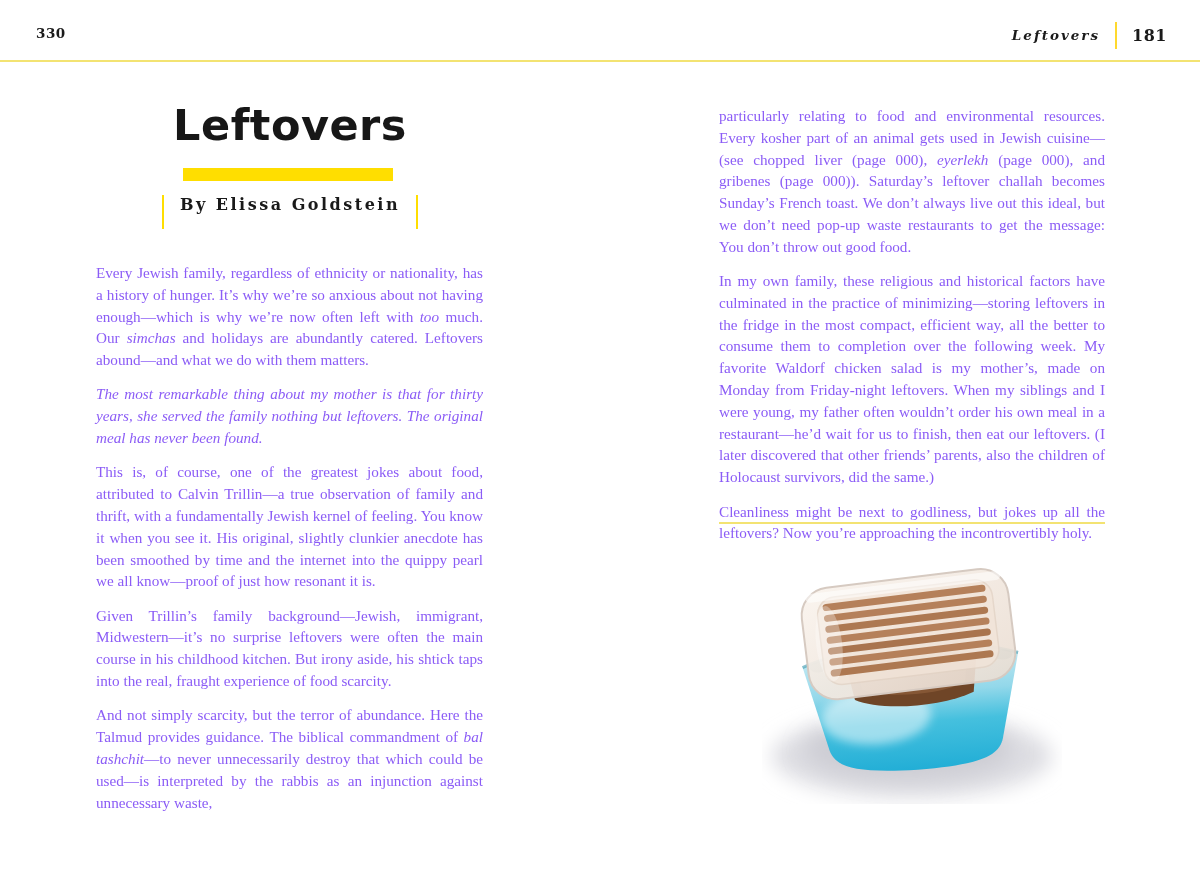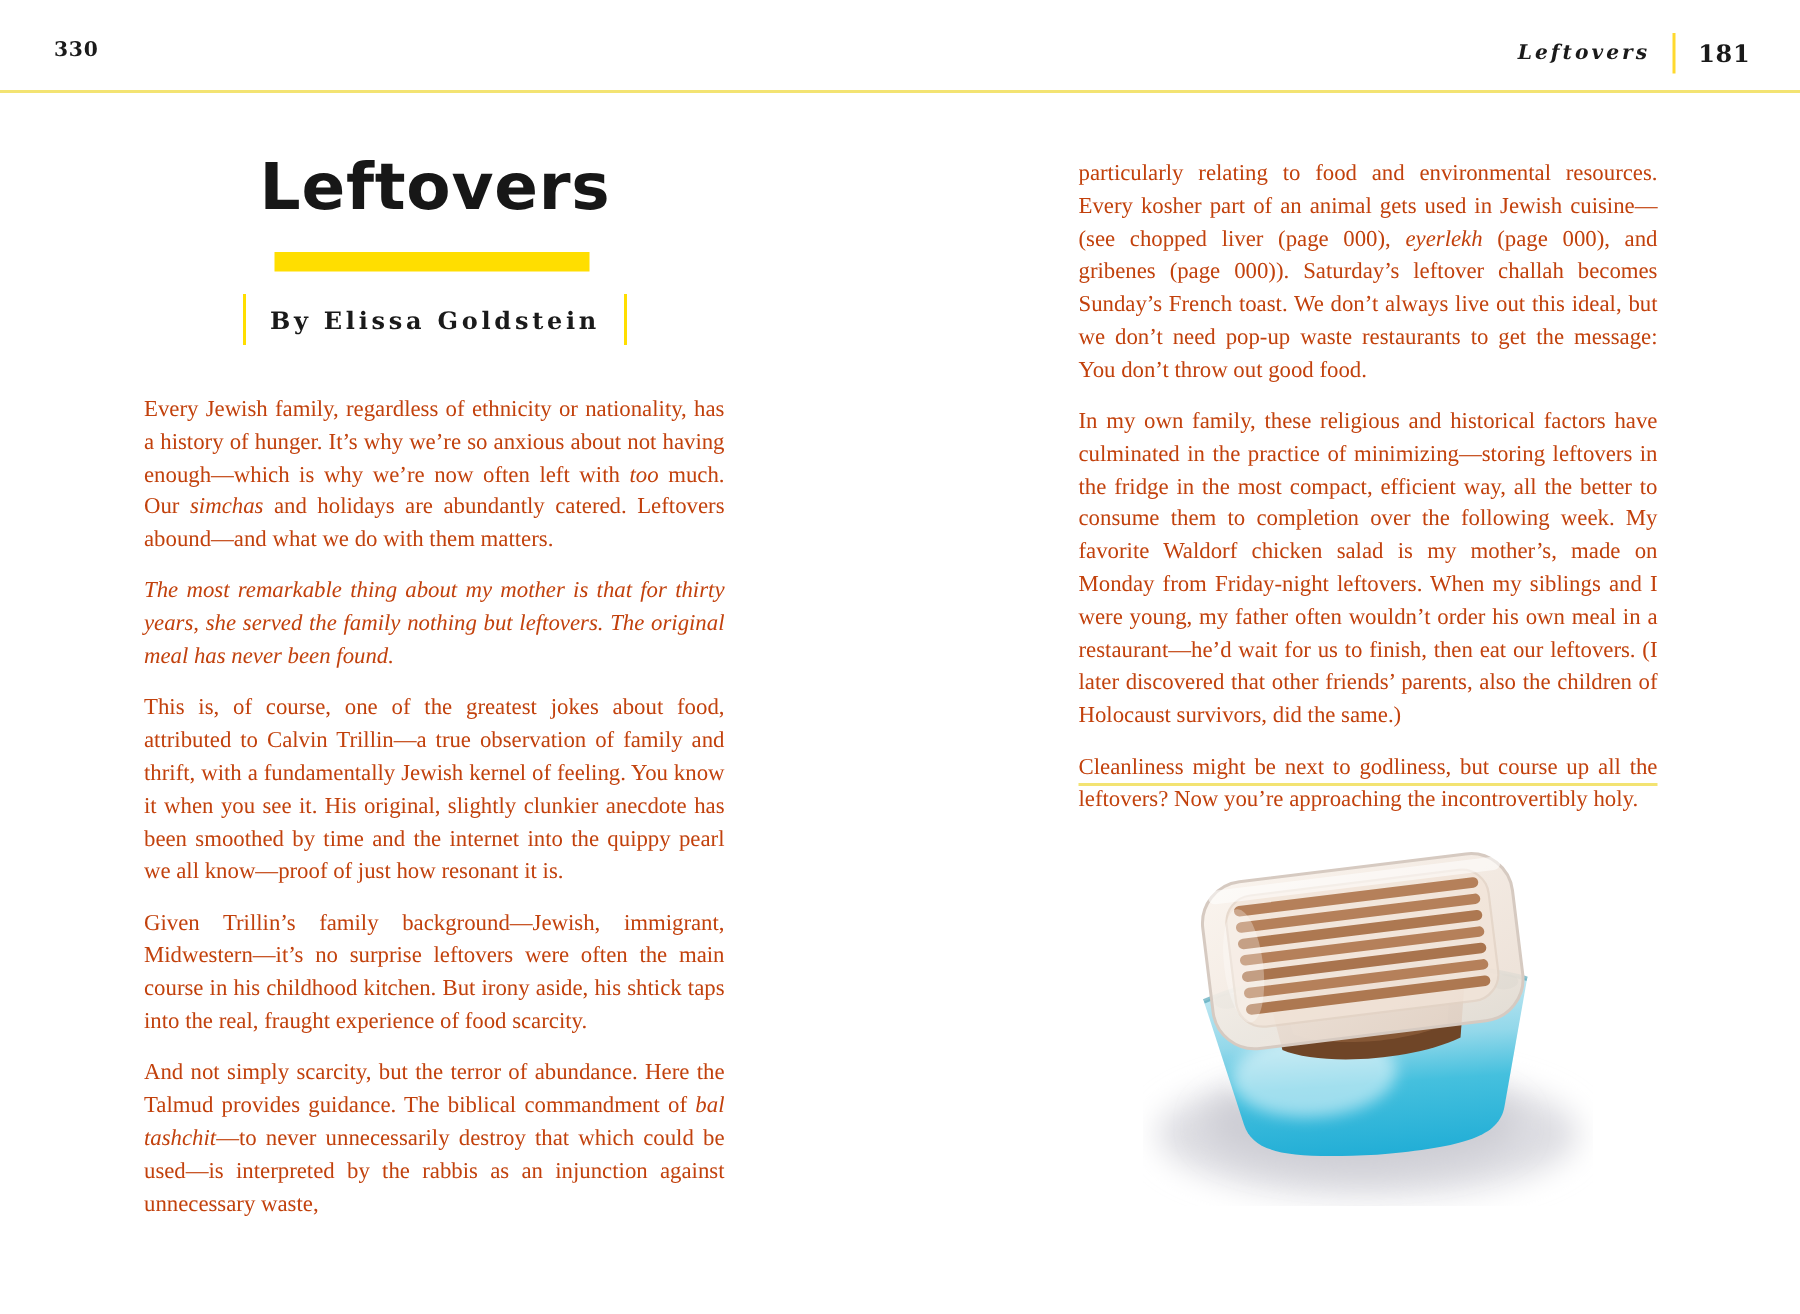"particularly relating to food and" .col { color: #c2410c -> #8b5cf6 }
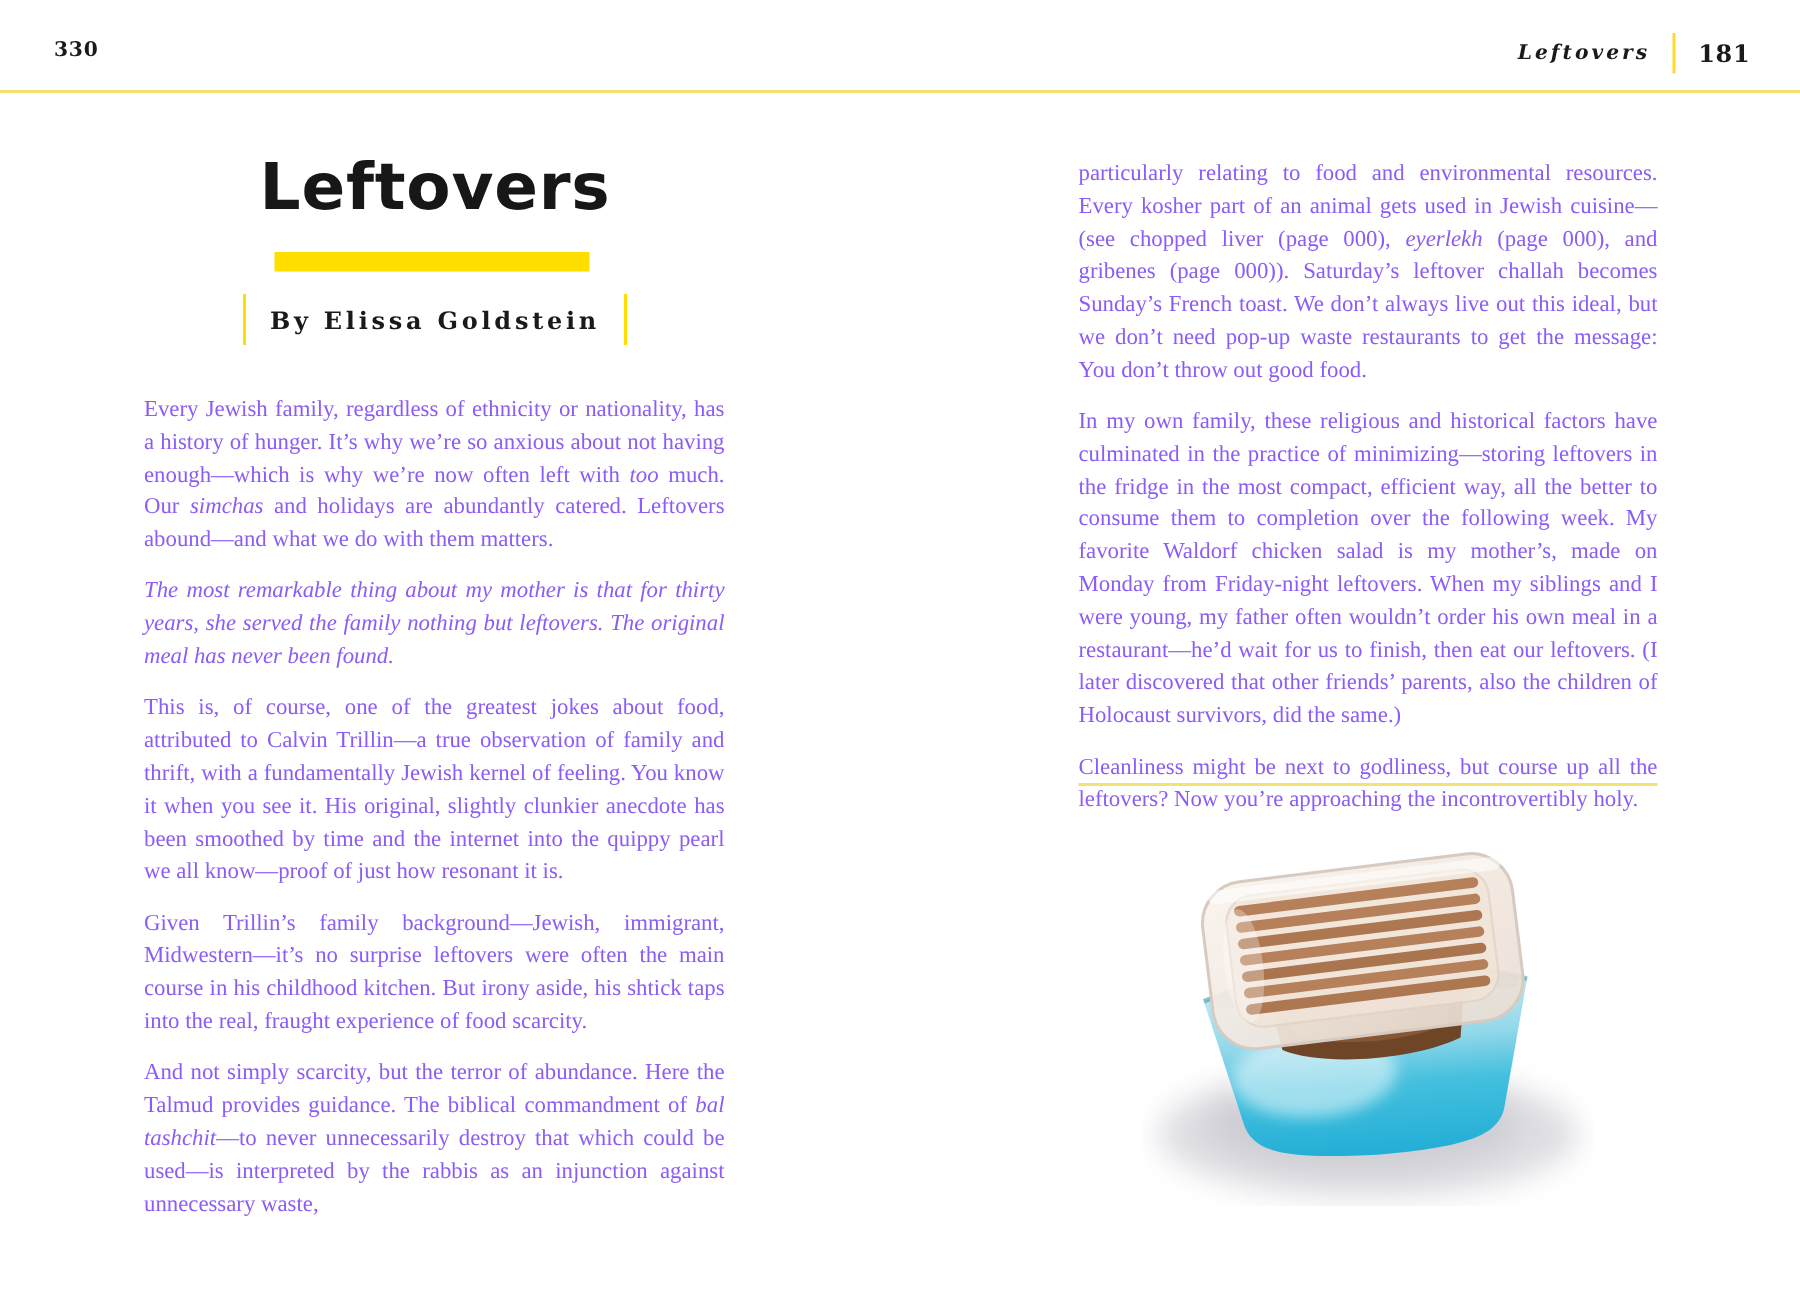"By Elissa Goldstein" .byline-row { align-items: center -> none }
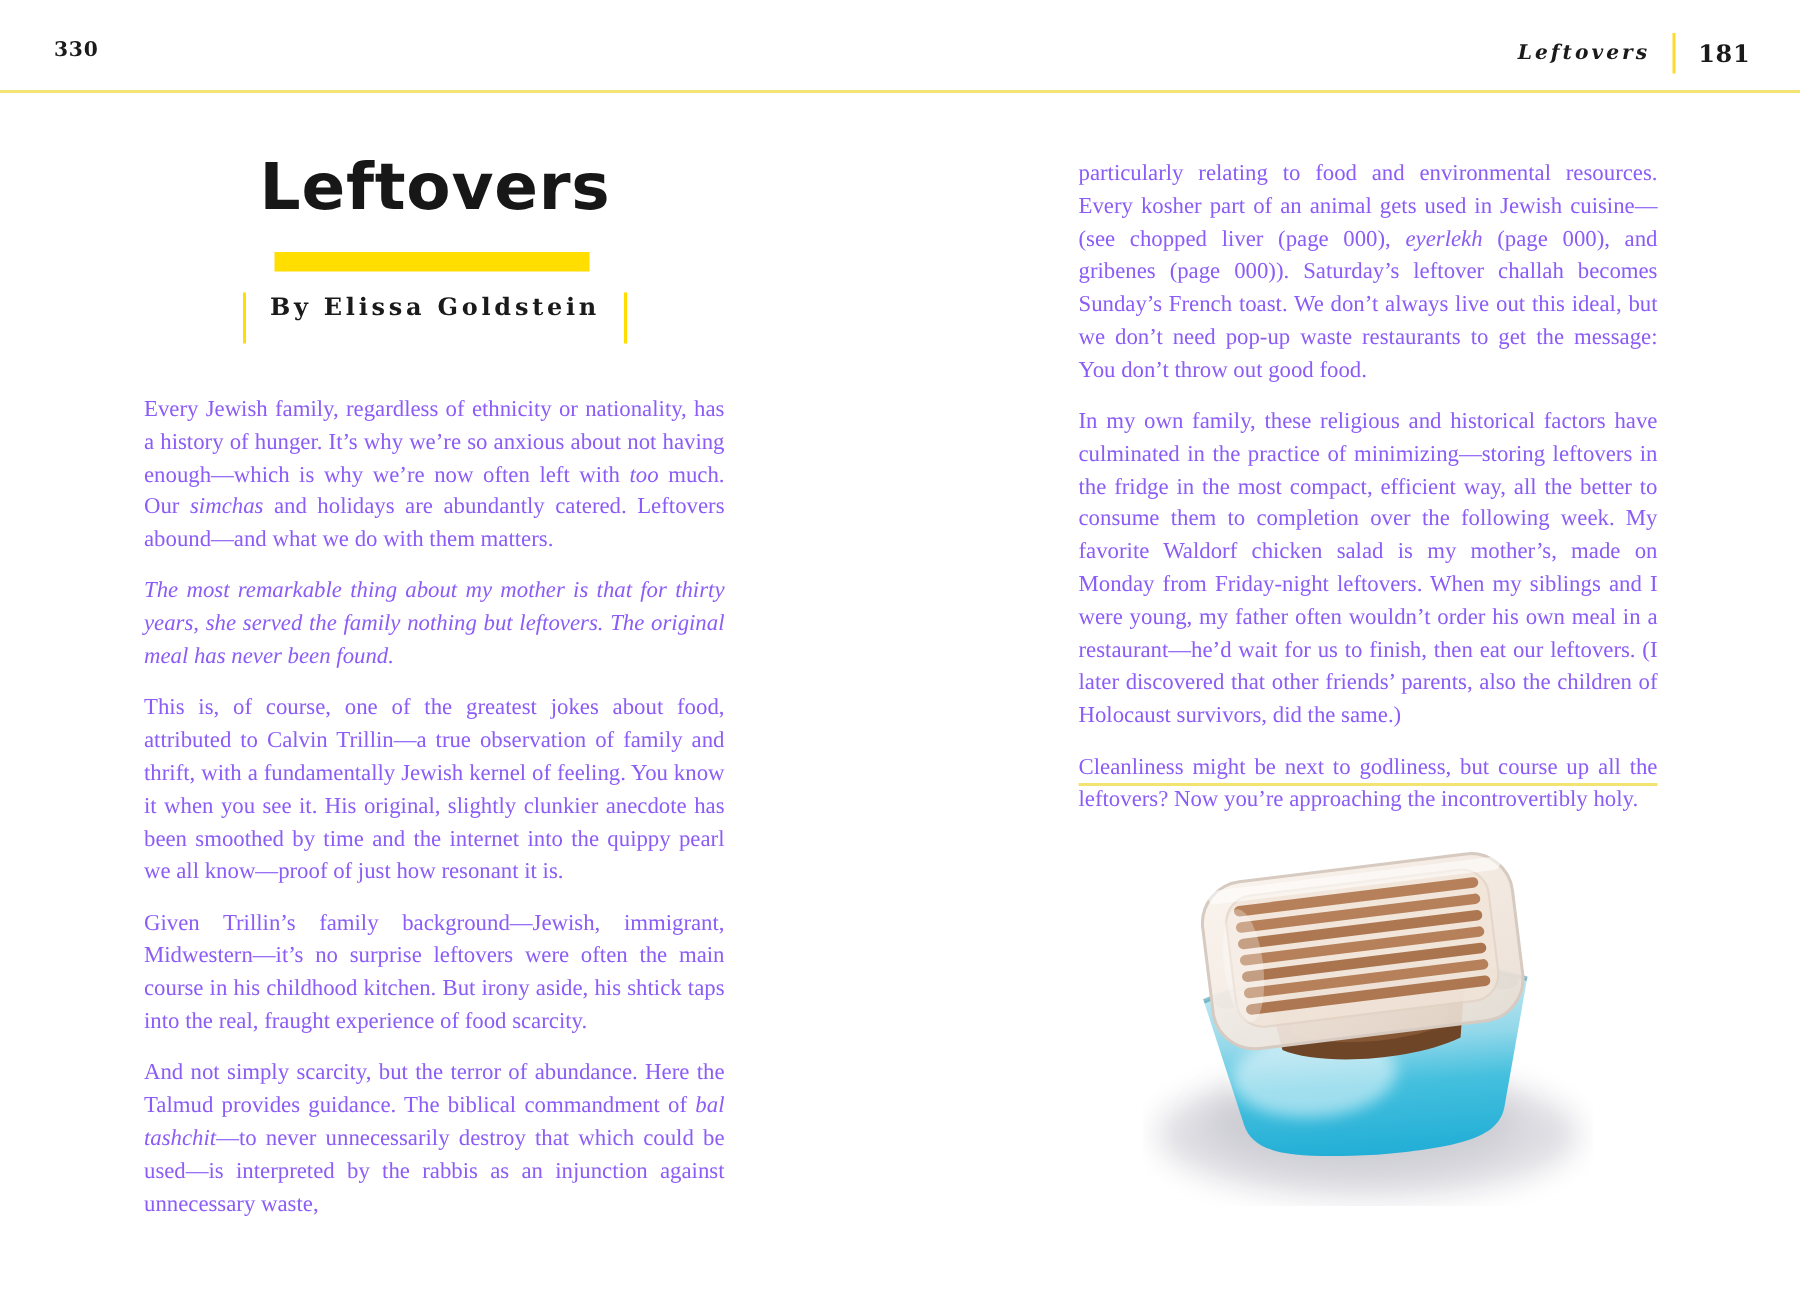"Cleanliness might be next to" span { text: course -> jokes }
